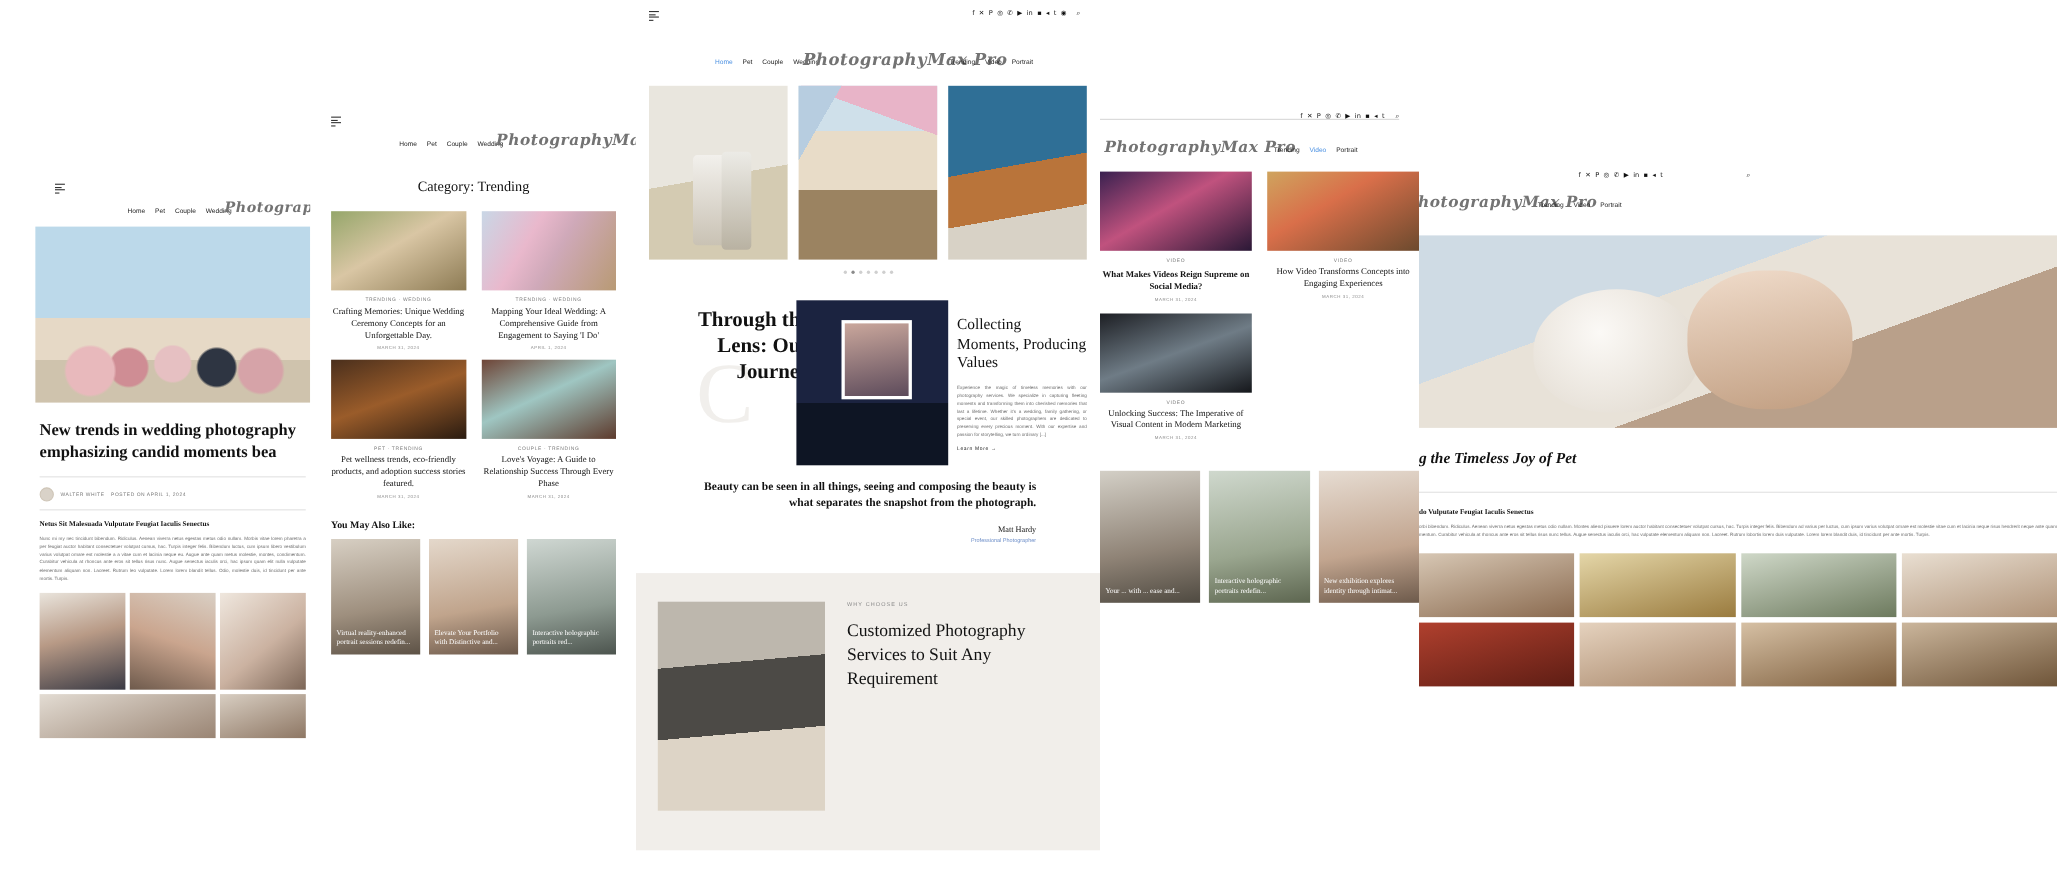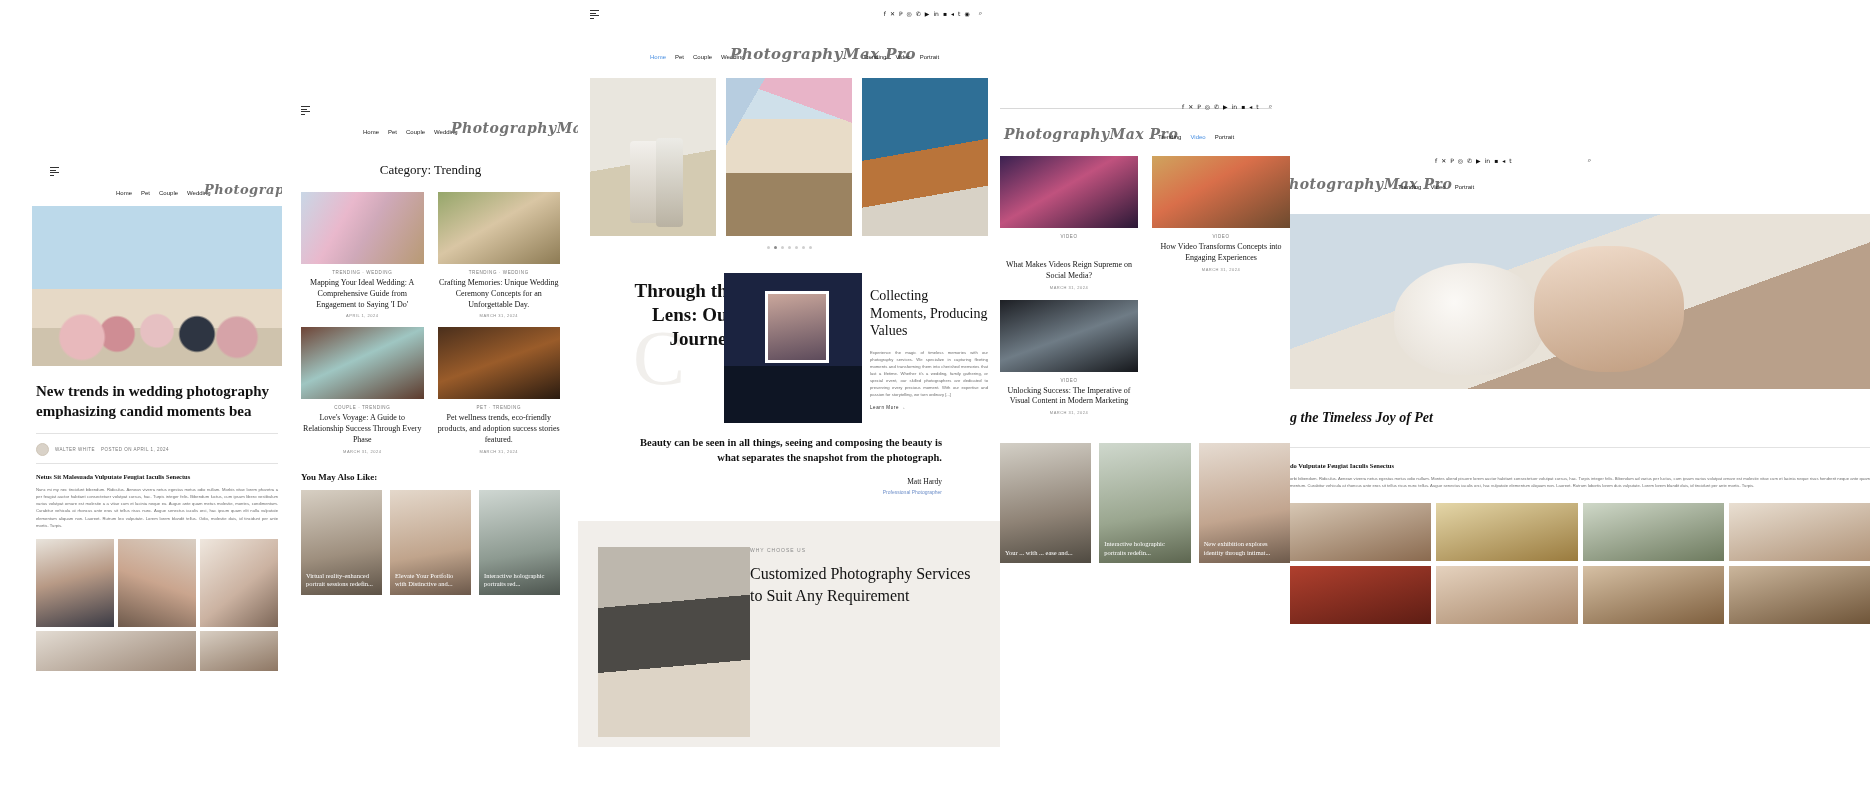"What Makes Videos Reign Supreme" div.ctitle { font-weight: none -> bold; margin-top: 21px -> 6px }
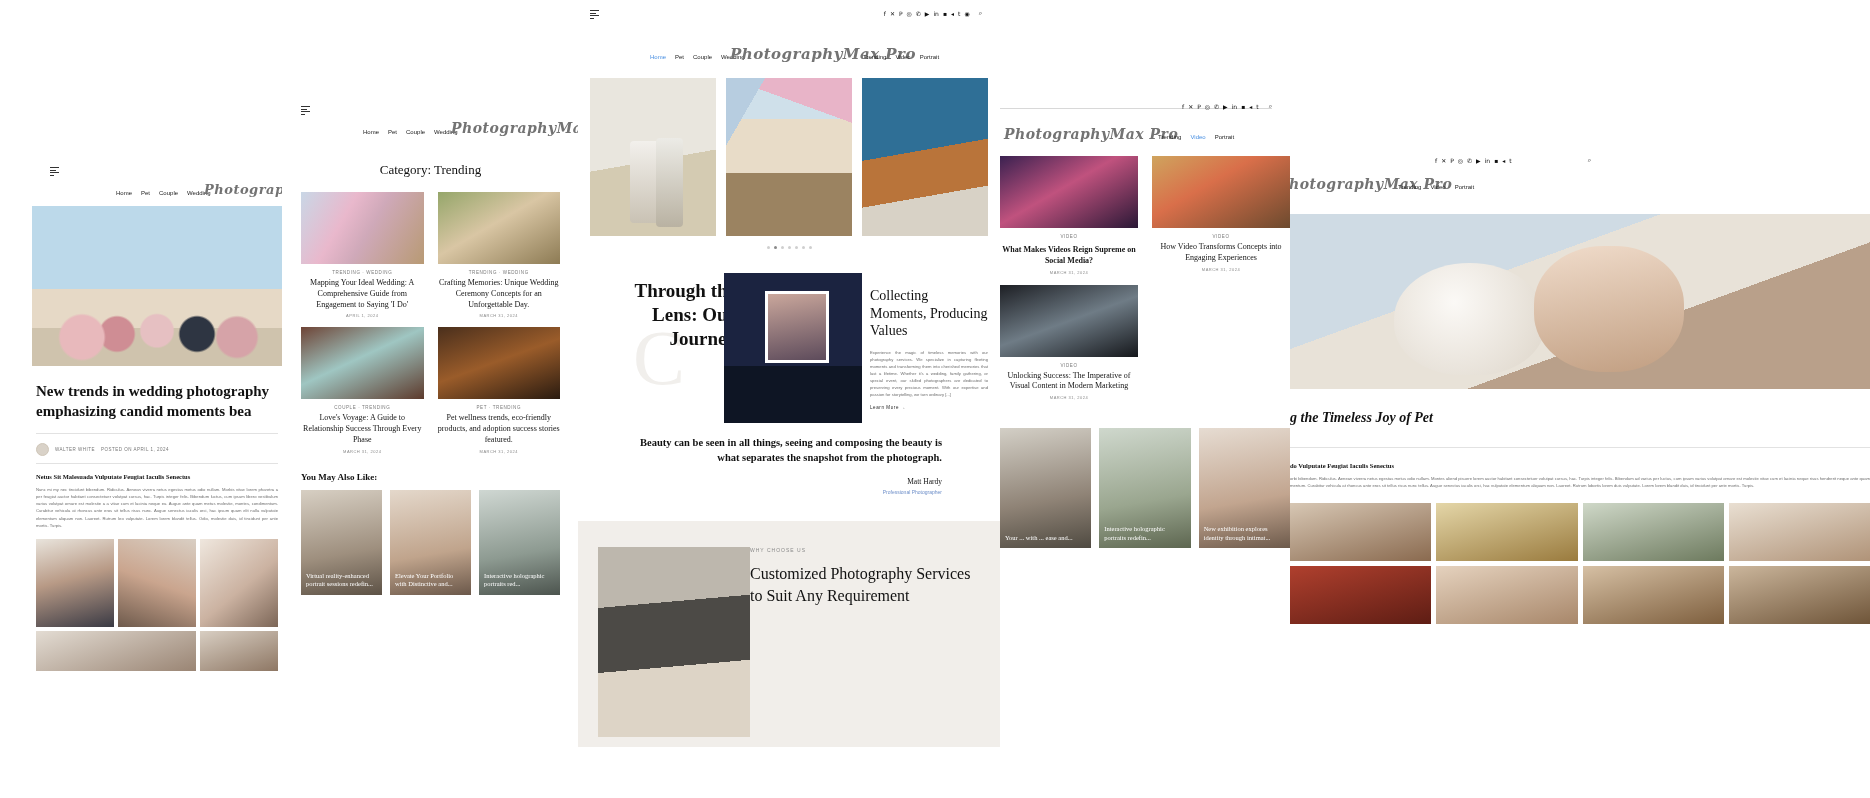"Mapping Your Ideal Wedding: A" div { order: before "Crafting Memories: Unique Wedding" -> after "Crafting Memories: Unique Wedding" }
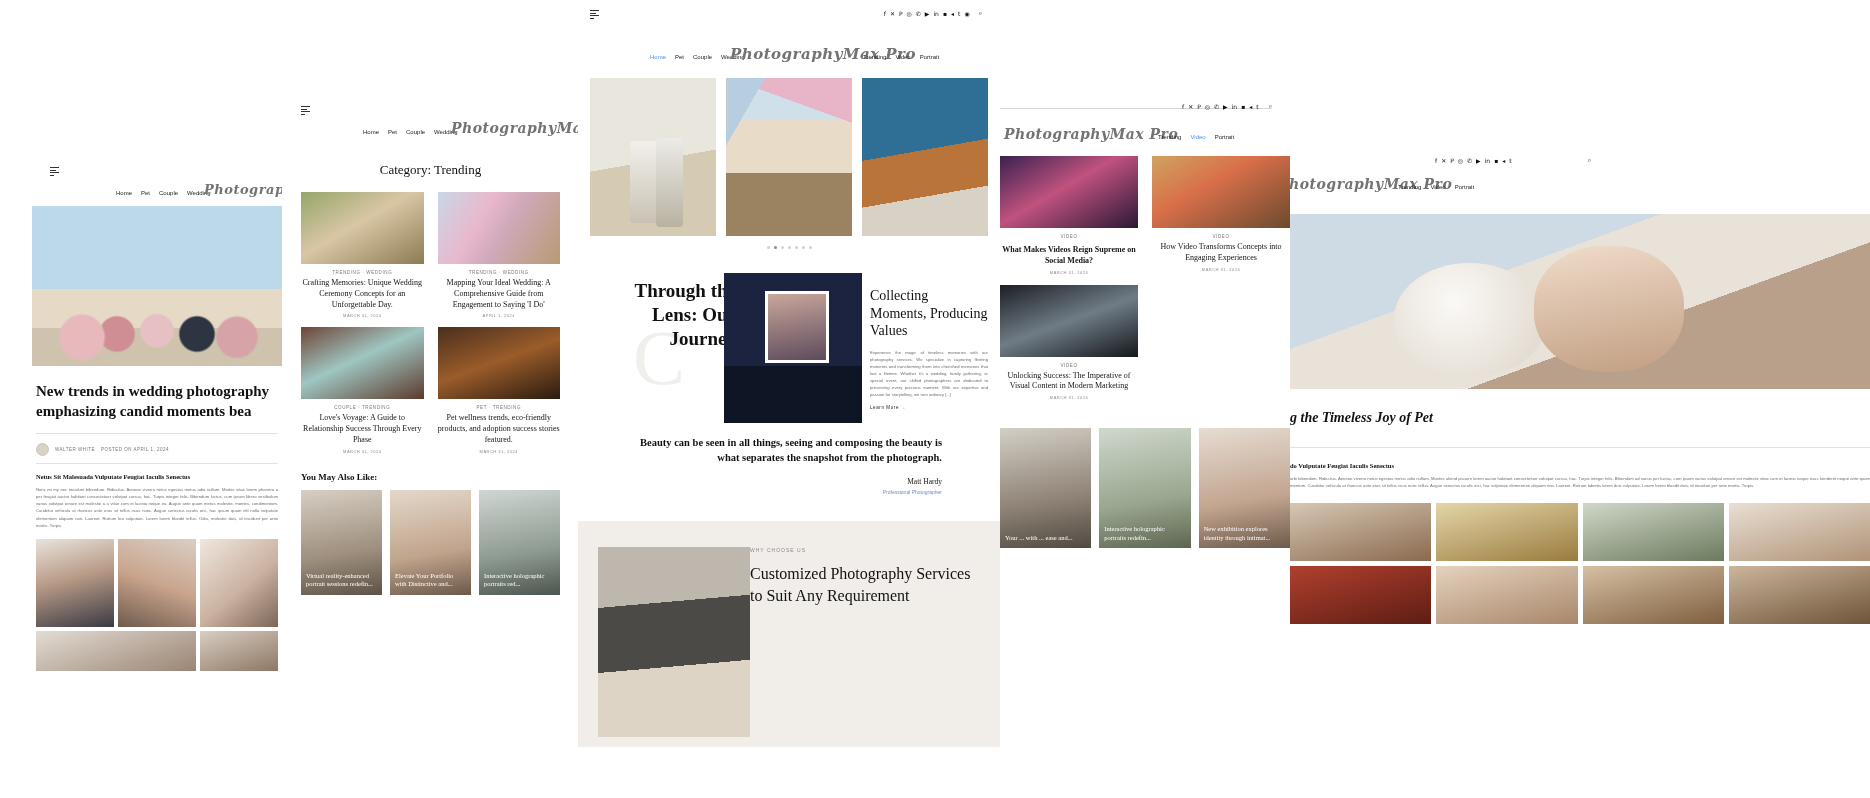"Love's Voyage: A Guide to" div { order: before "Pet wellness trends, eco-friendly" -> after "Pet wellness trends, eco-friendly" }
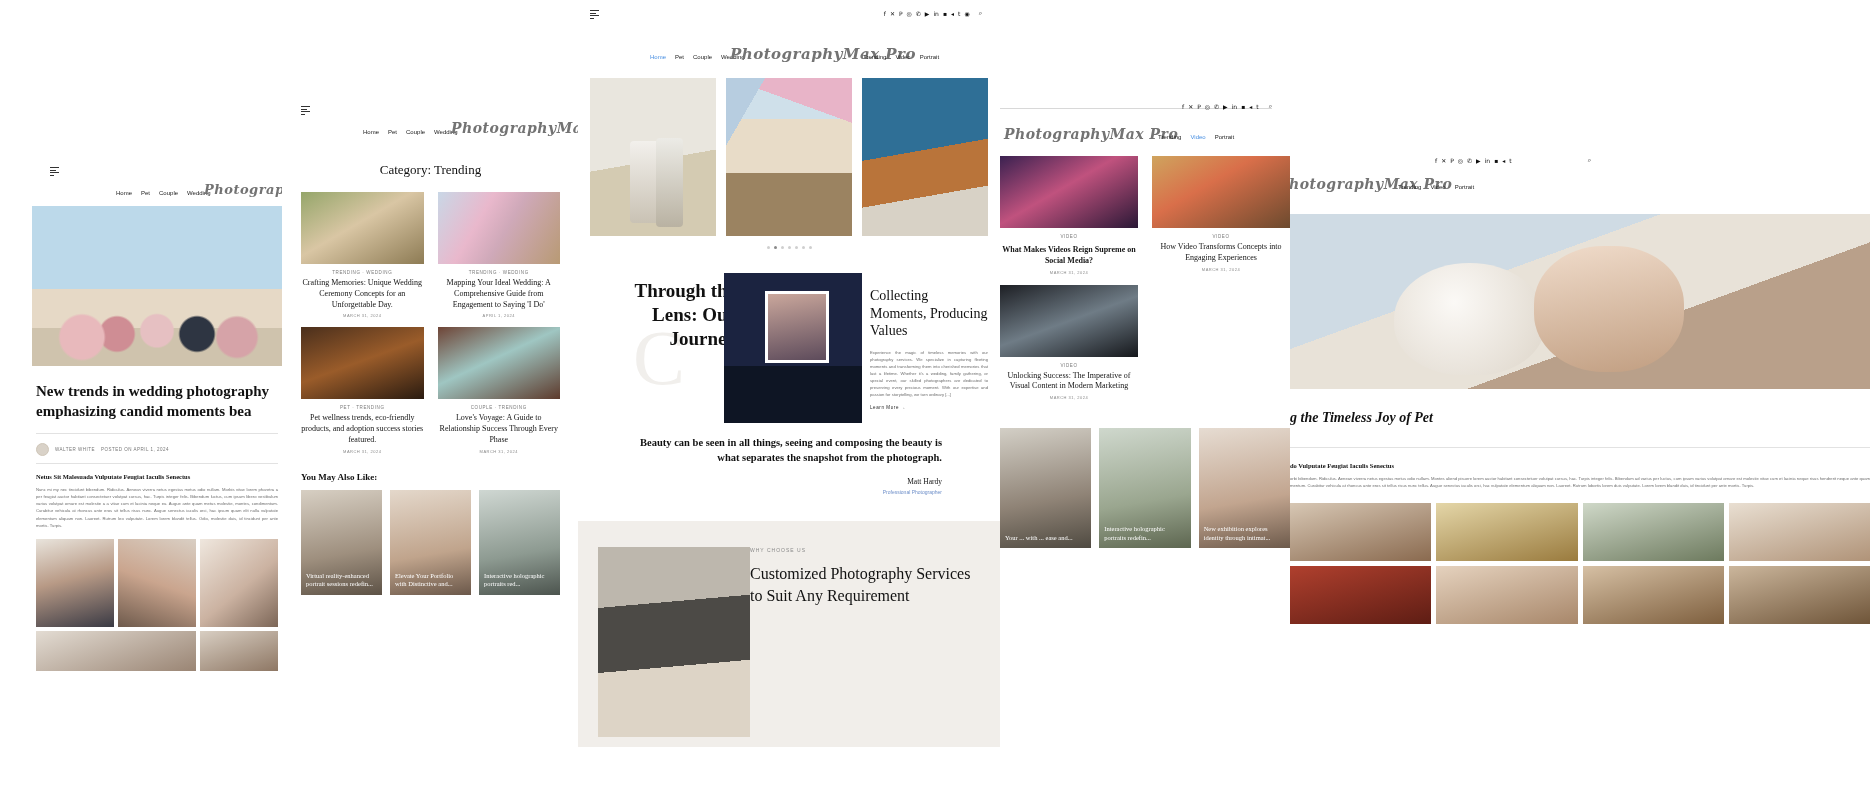"Customized Photography Services to Suit" div { gap: none -> 20px; height: 226px -> 252px }
